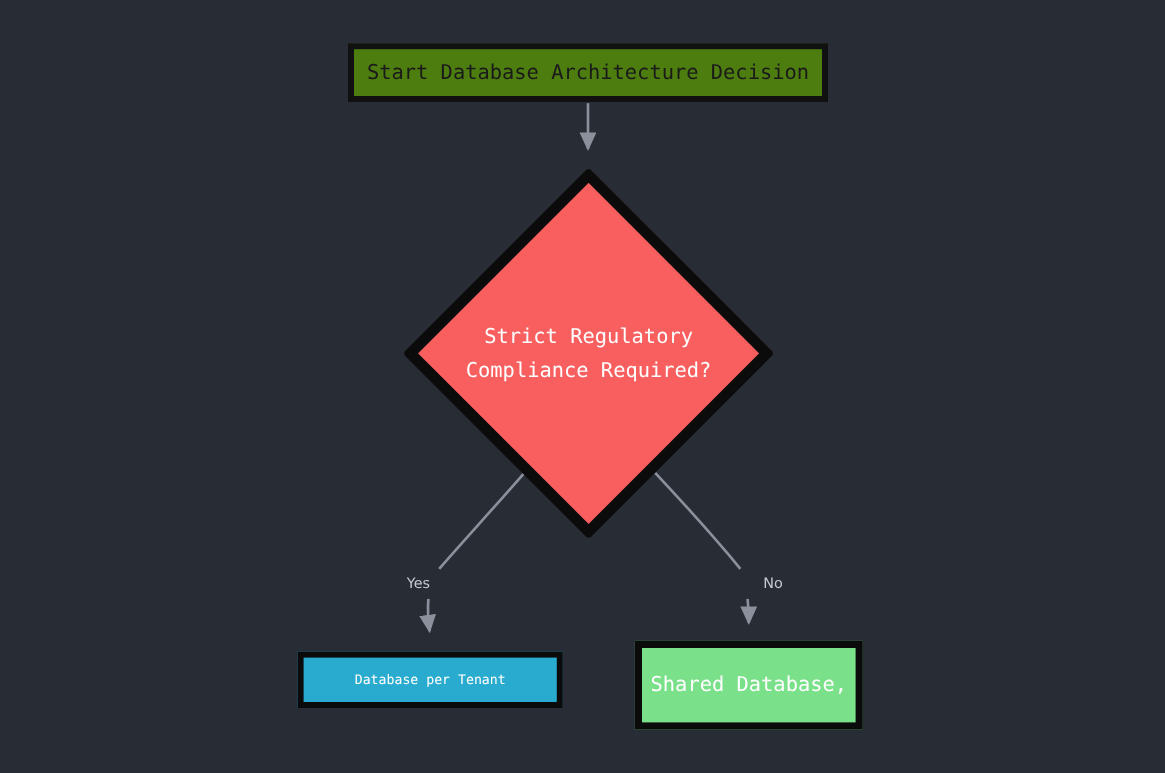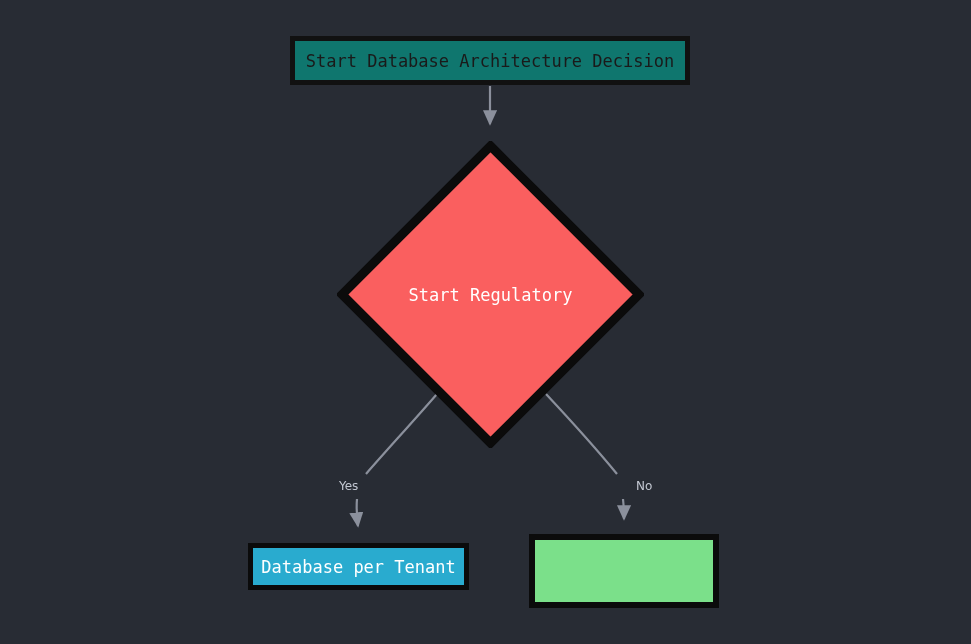"Start Database Architecture Decision" #node-start { background: #0f766e -> #4d7c0f }
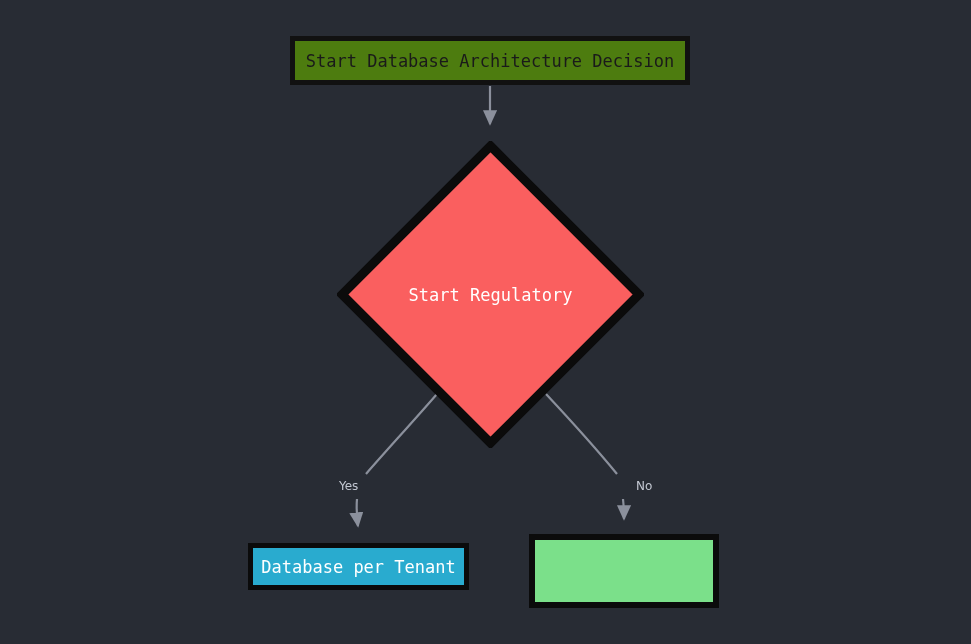"Start Regulatory" span { text: Start -> Strict }
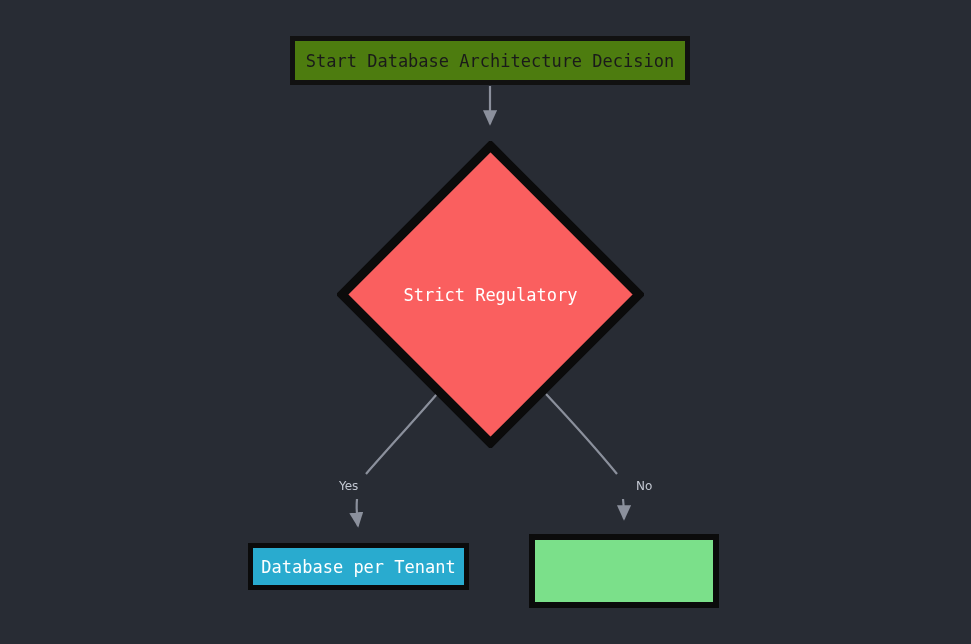"Compliance Required?" span { html: none -> <span>Compliance Required?</span> }
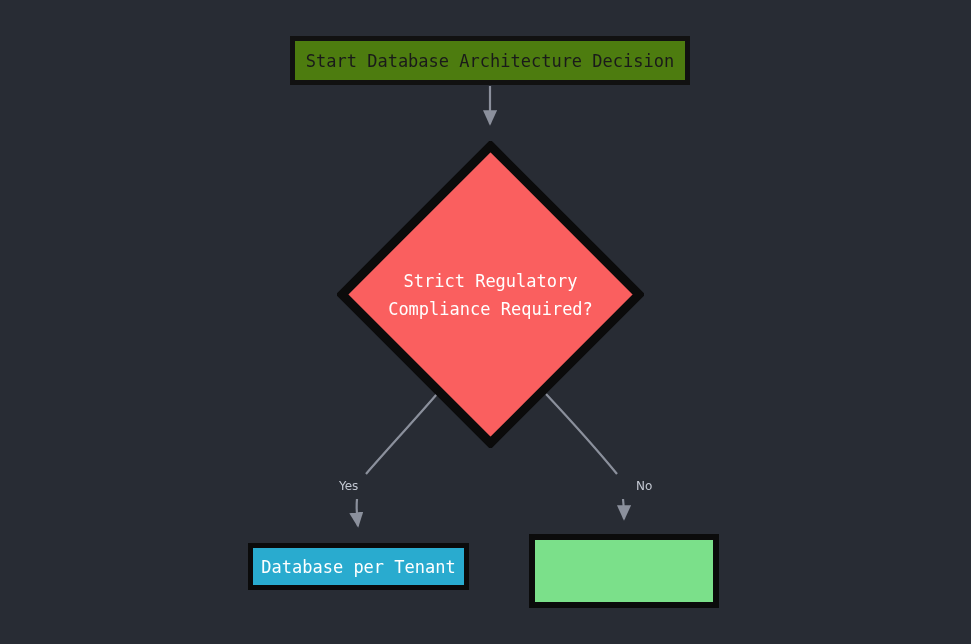"Database per Tenant" #node-db-per-tenant { font-size: 17px -> 11px }
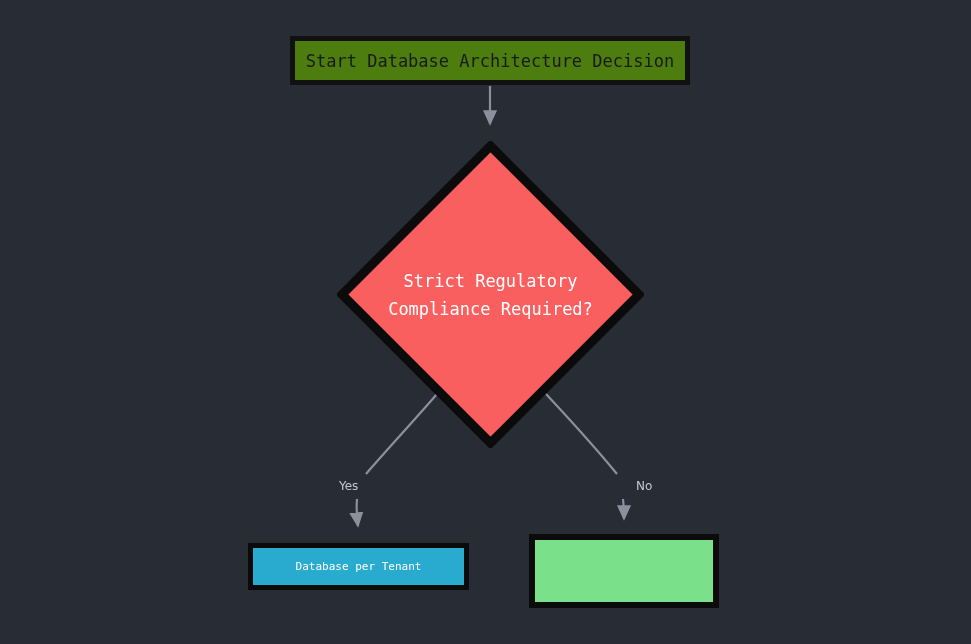"Shared Database," span { html: none -> <span>Shared Database,</span> }
